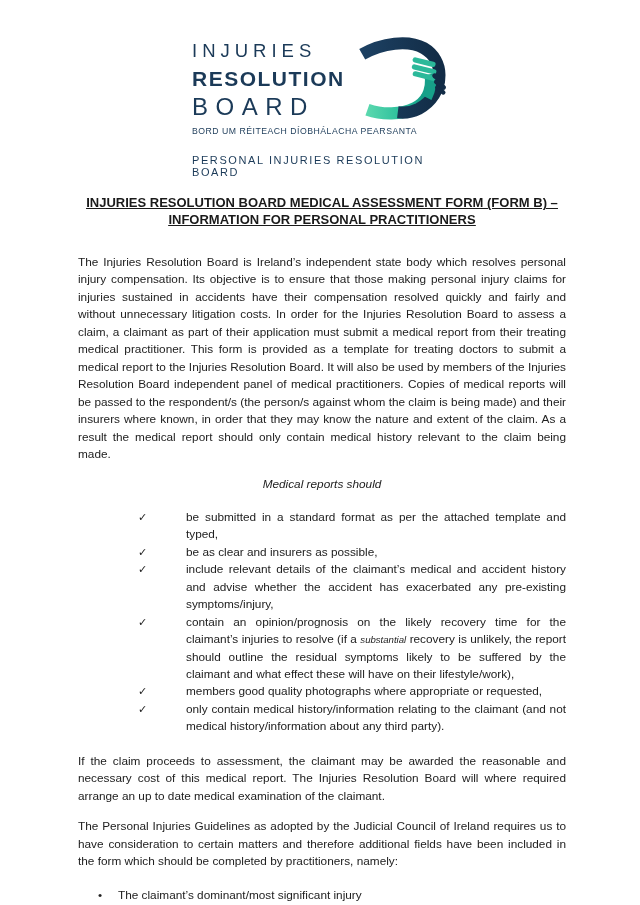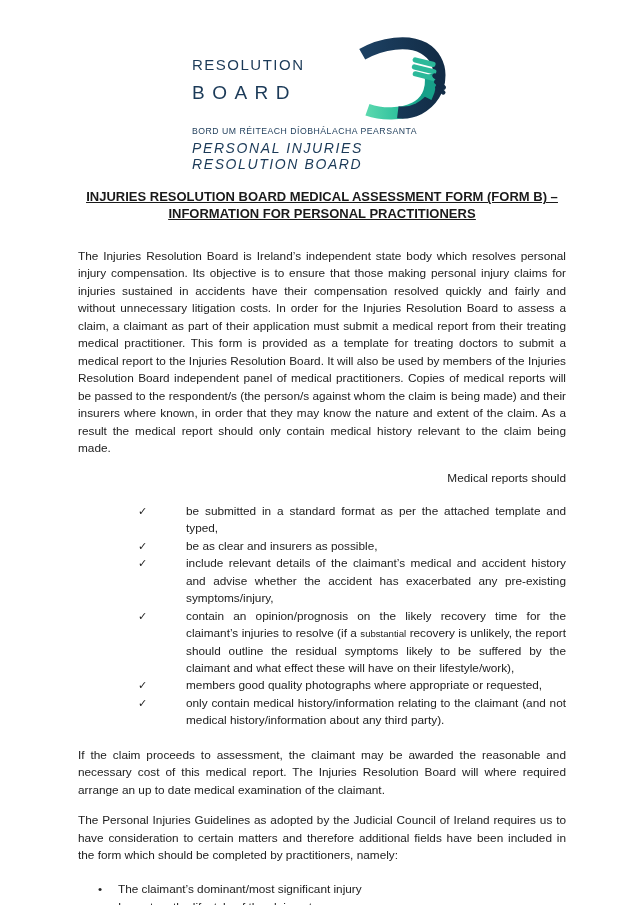"INJURIES" div.wm1 { html: none -> <div>INJURIES</div> }
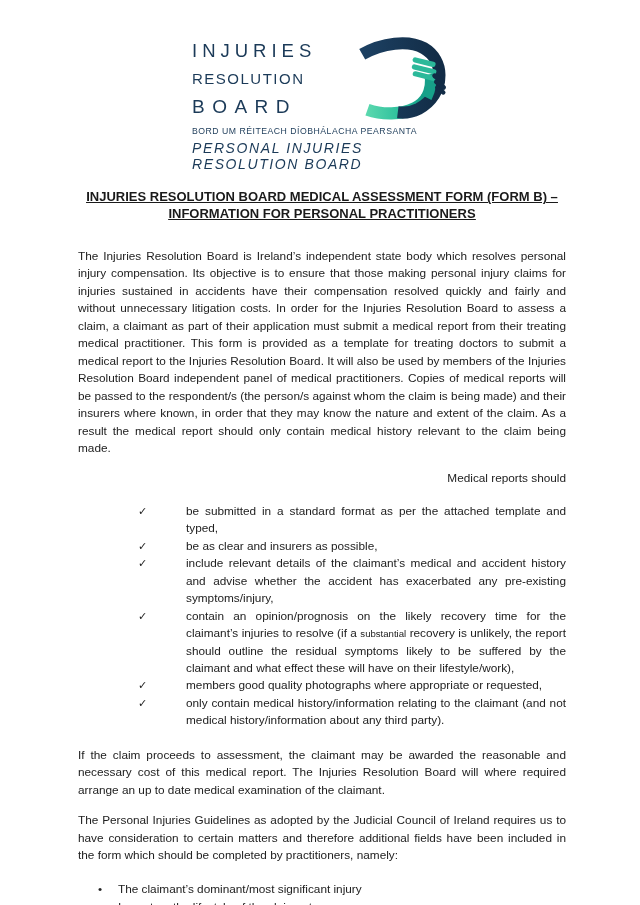"RESOLUTION" .wm2 { font-size: 15px -> 21px; font-weight: normal -> bold }
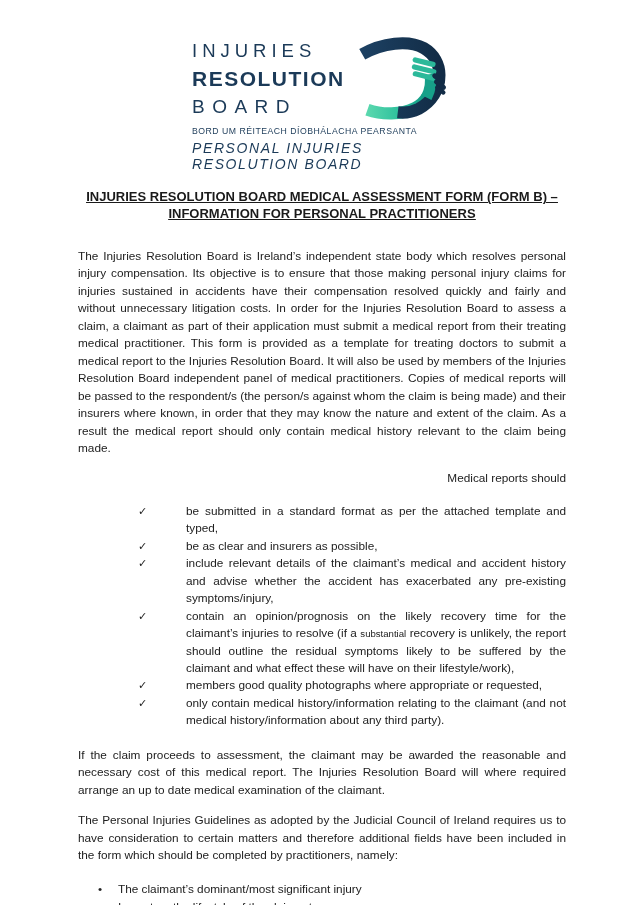"BOARD" .wm3 { font-size: 19px -> 24px }
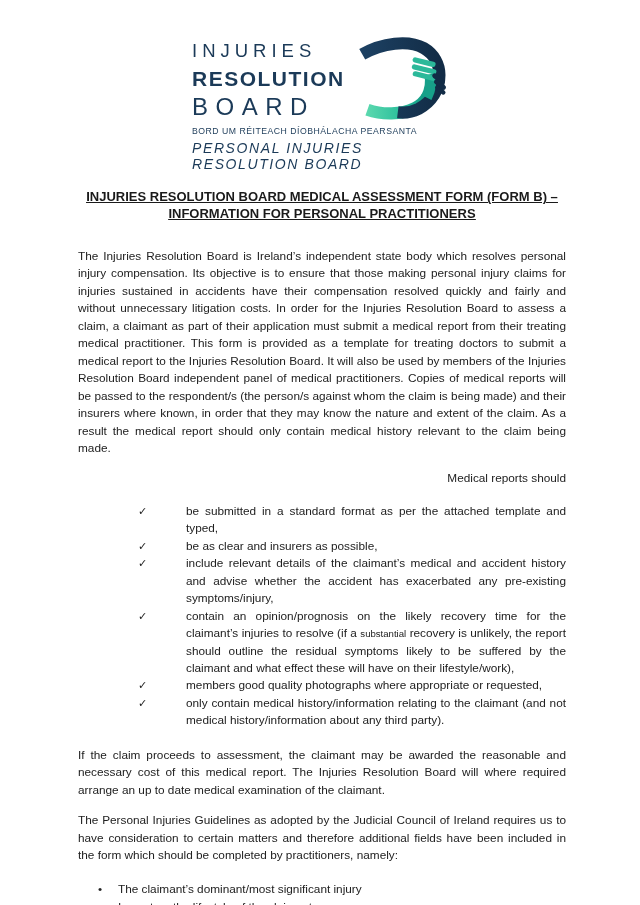"PERSONAL INJURIES RESOLUTION BOARD" .sub2 { font-size: 14px -> 11px; font-style: italic -> none; margin-top: 4px -> 18px }
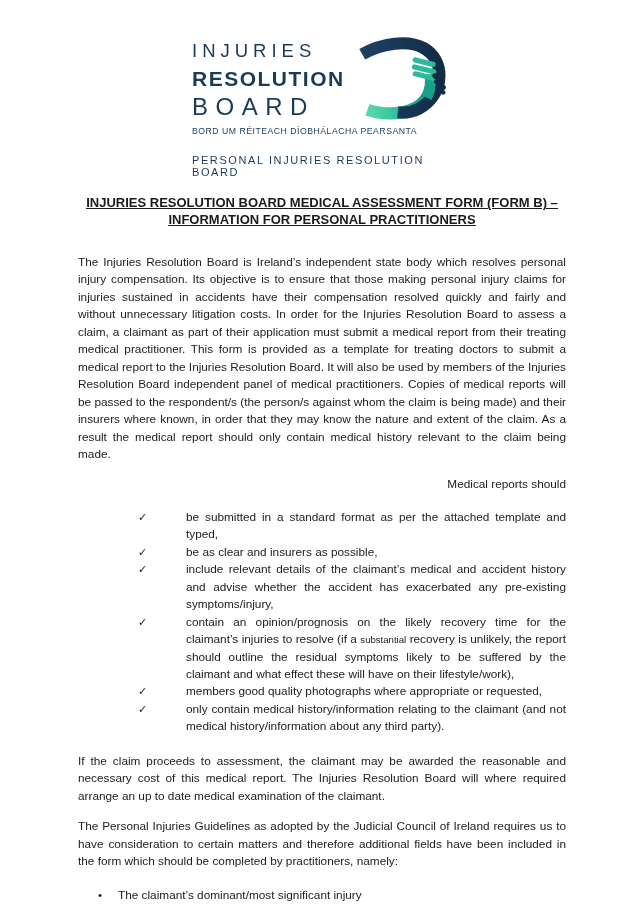"Medical reports should" .p2 { font-style: none -> italic; text-align: right -> center }
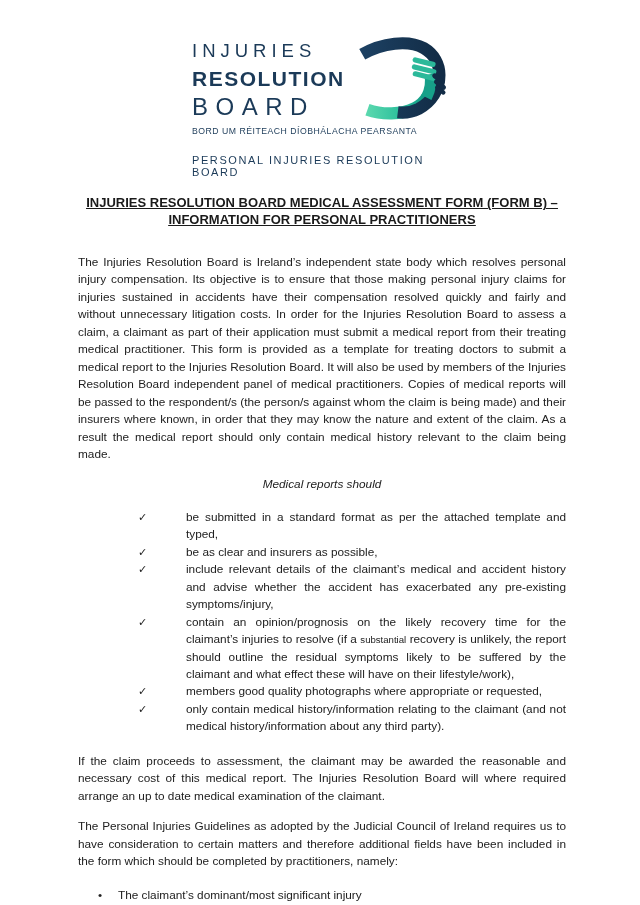"substantial" .small-word { font-style: none -> italic }
